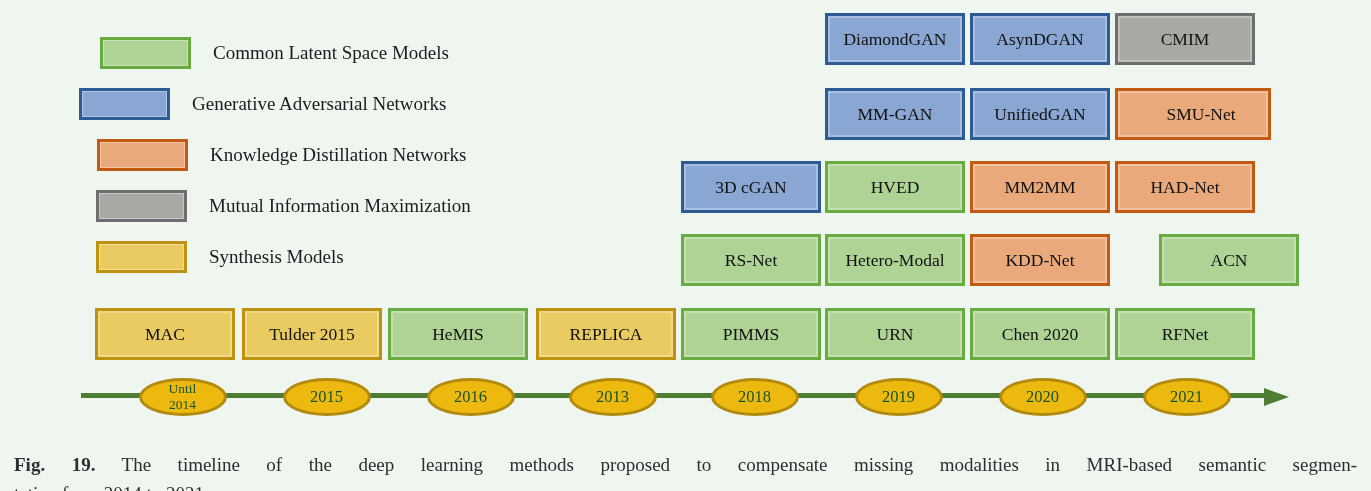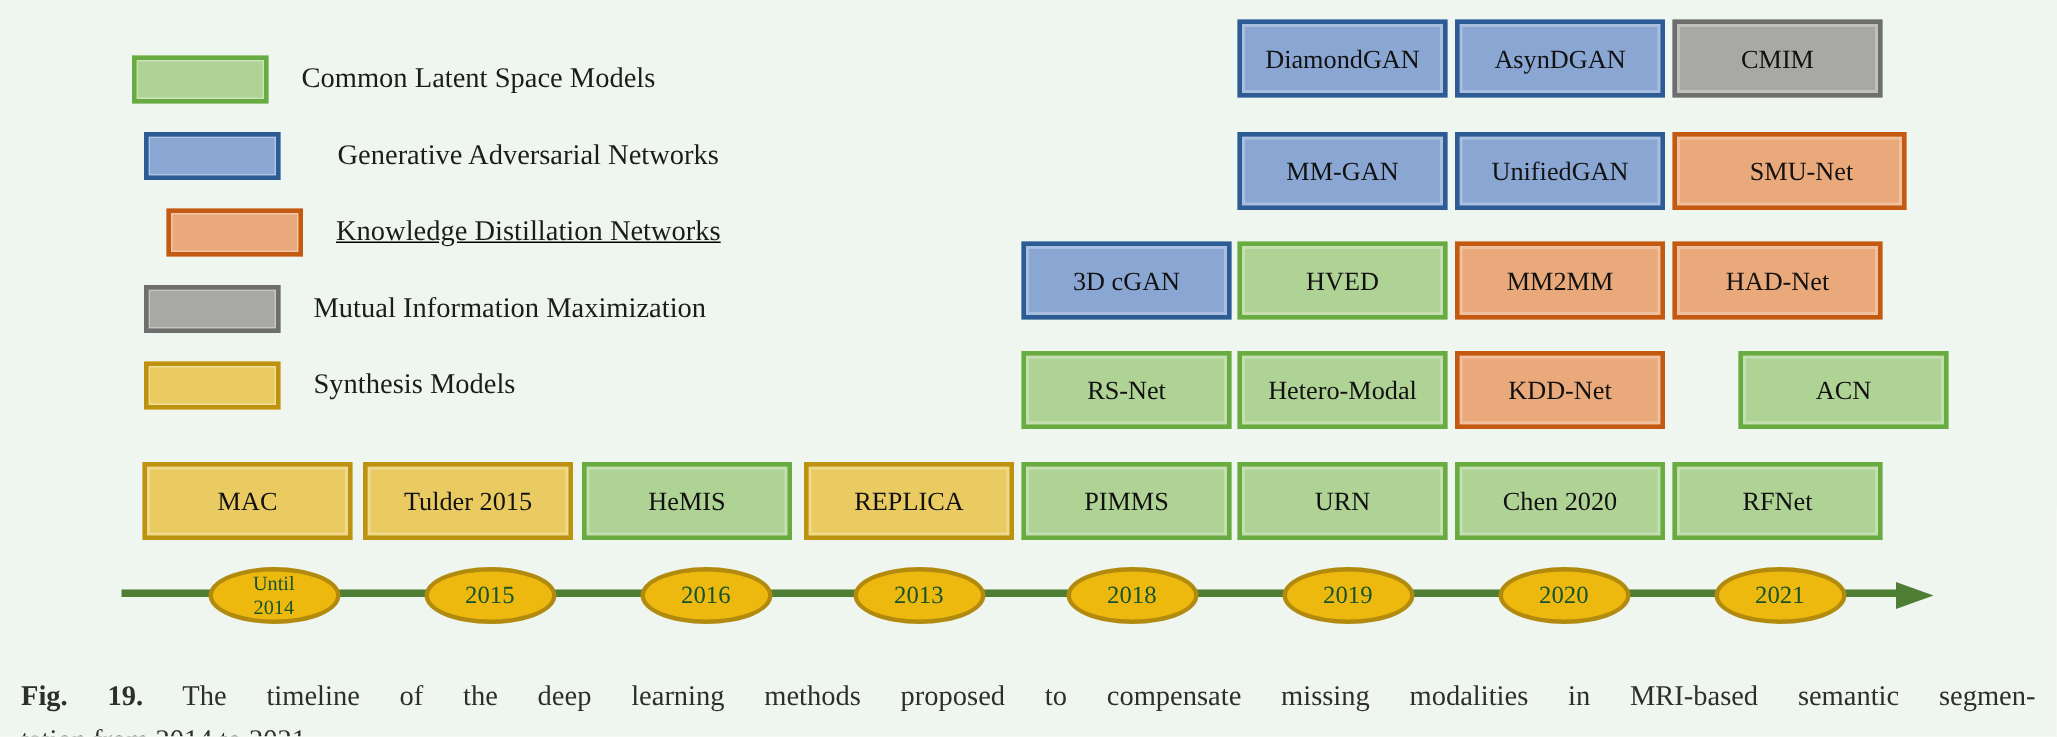"Common Latent Space Models" div.legend-row { left: 88px -> 100px }
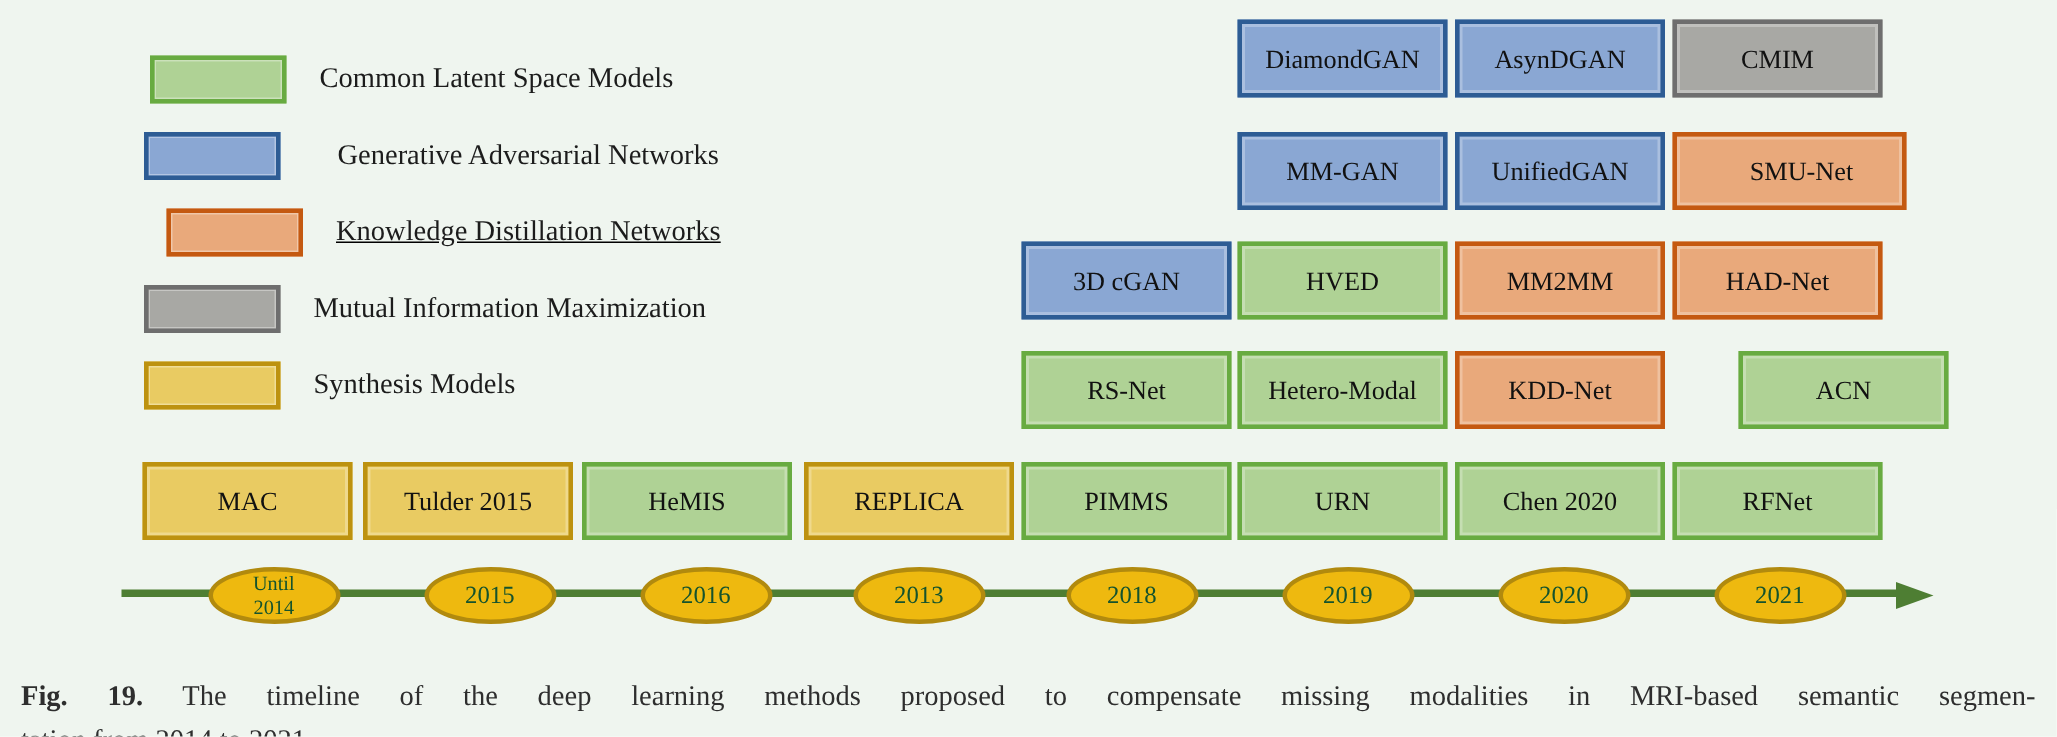"Generative Adversarial Networks" div.legend-row { gap: 16px -> none; left: 96px -> 79px }
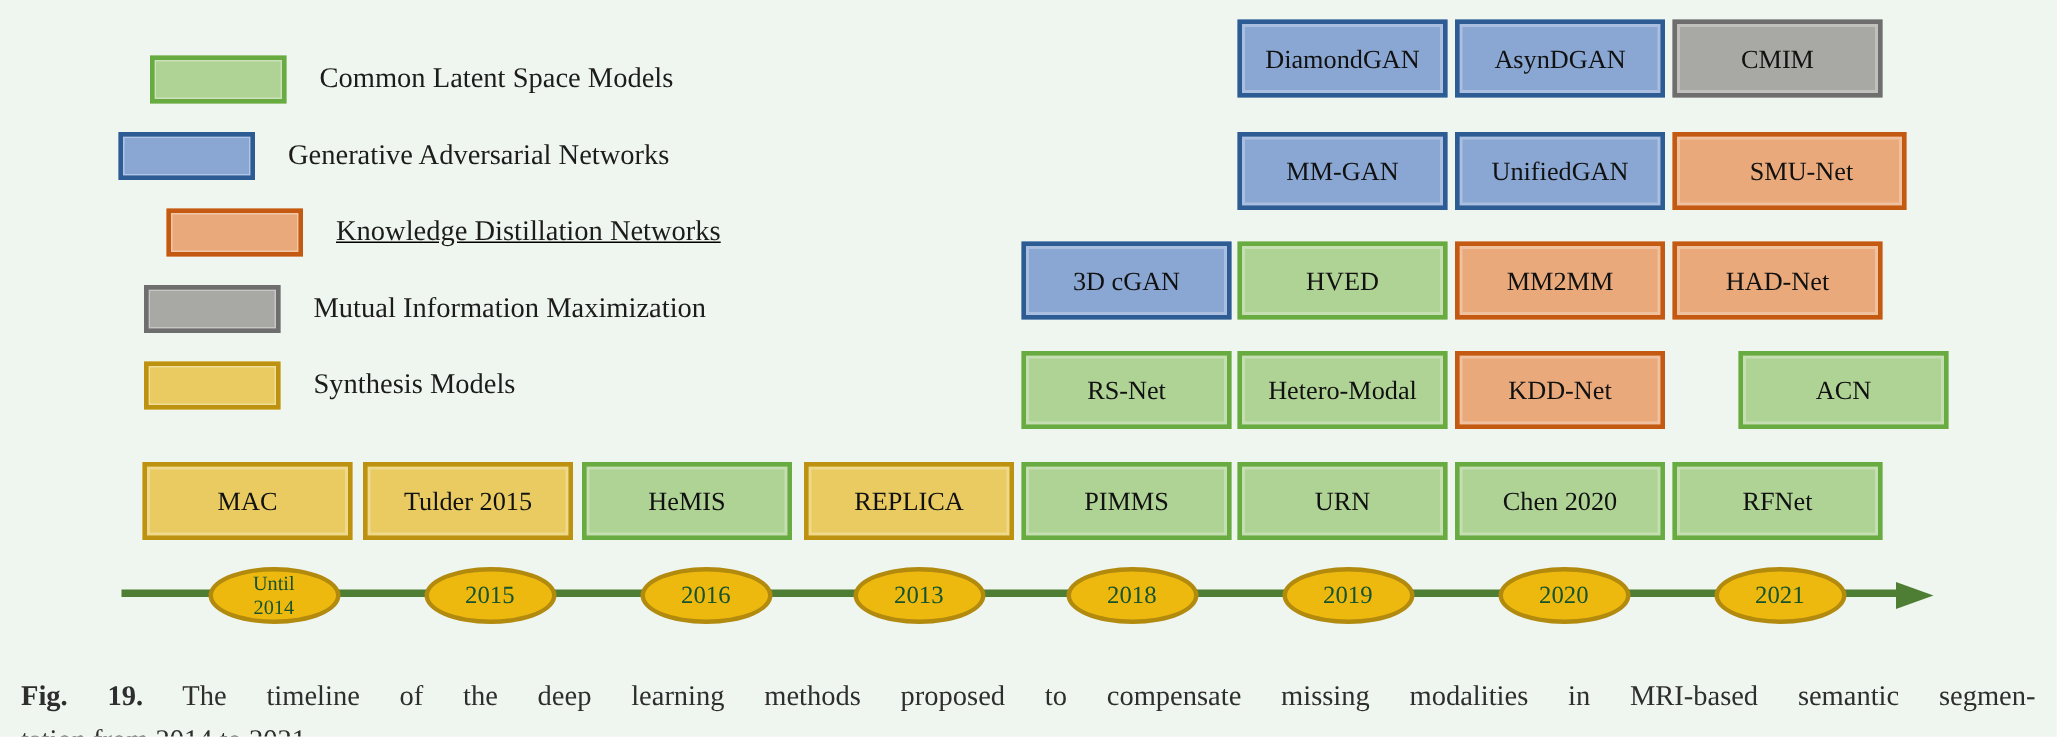"Knowledge Distillation Networks" div.legend-row { left: 111px -> 97px; text-decoration: underline -> none }
